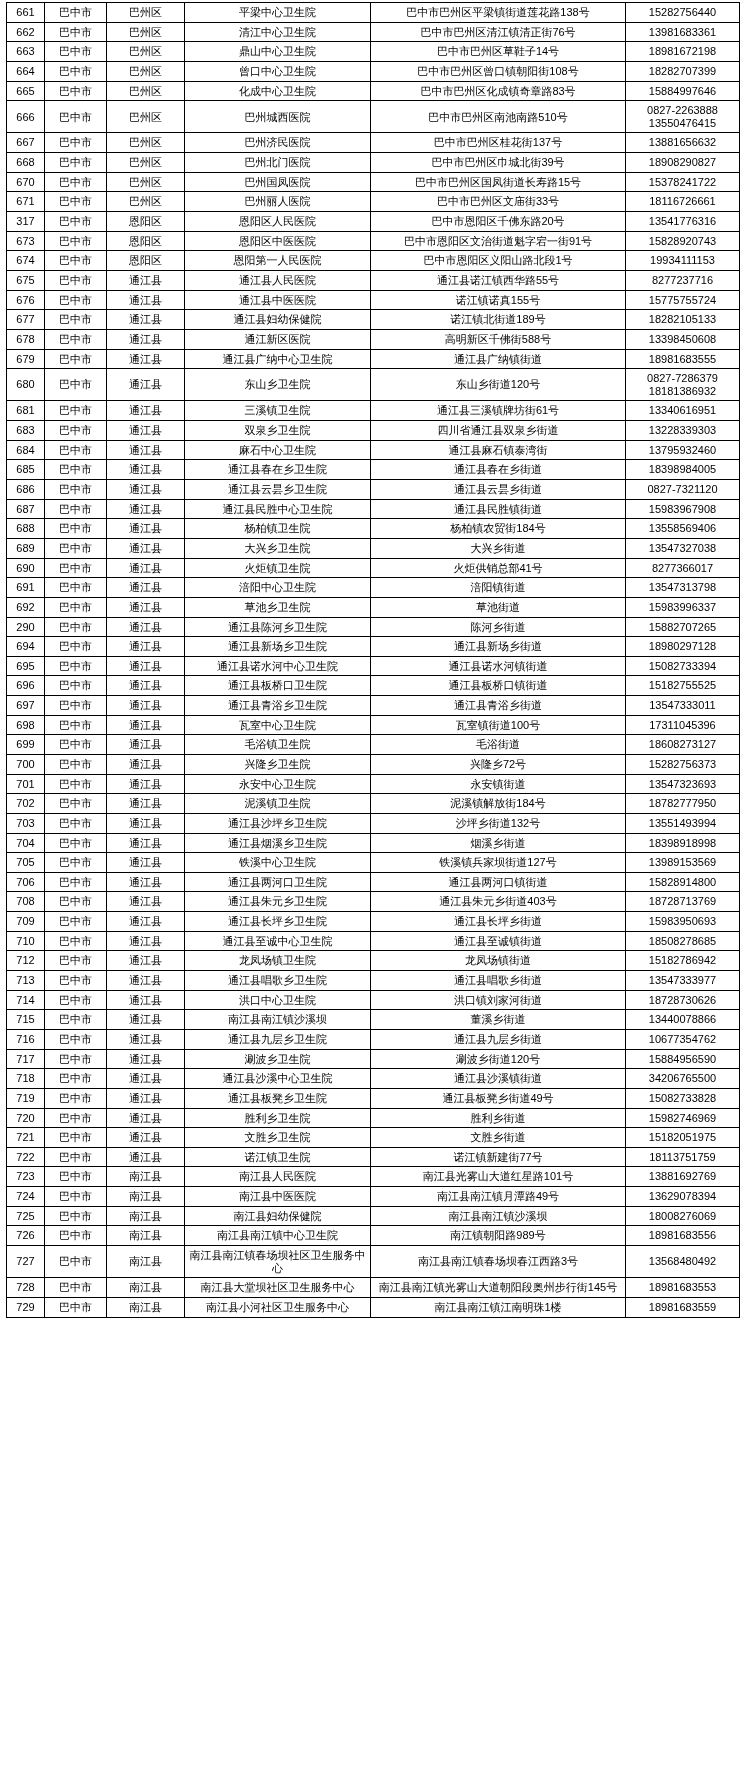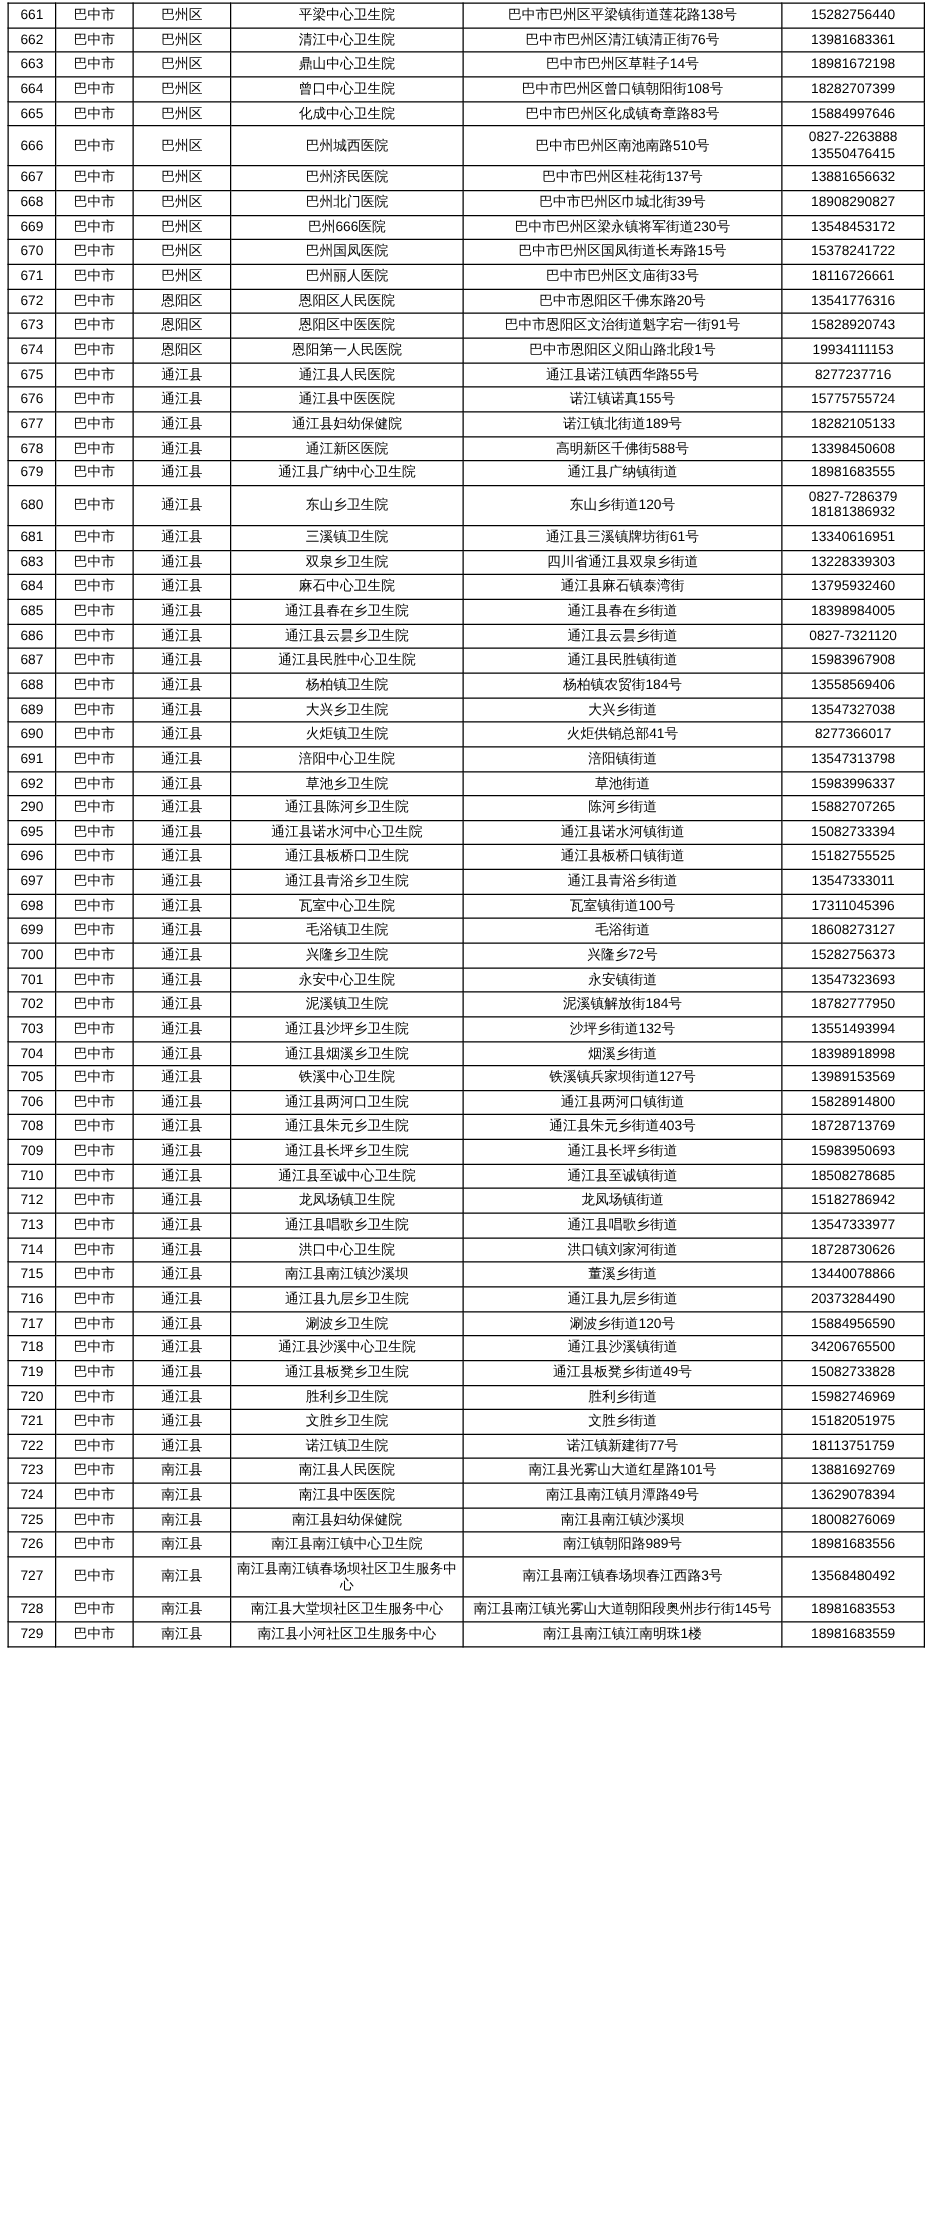"669" tr { html: <tr> <td>669</td> <td>巴中市</td> <td>巴州区</td> <td>巴州666医院</td> <td>巴中市巴州区梁永镇将军街道230号</td> <td>13548453172</td> </tr> -> none }
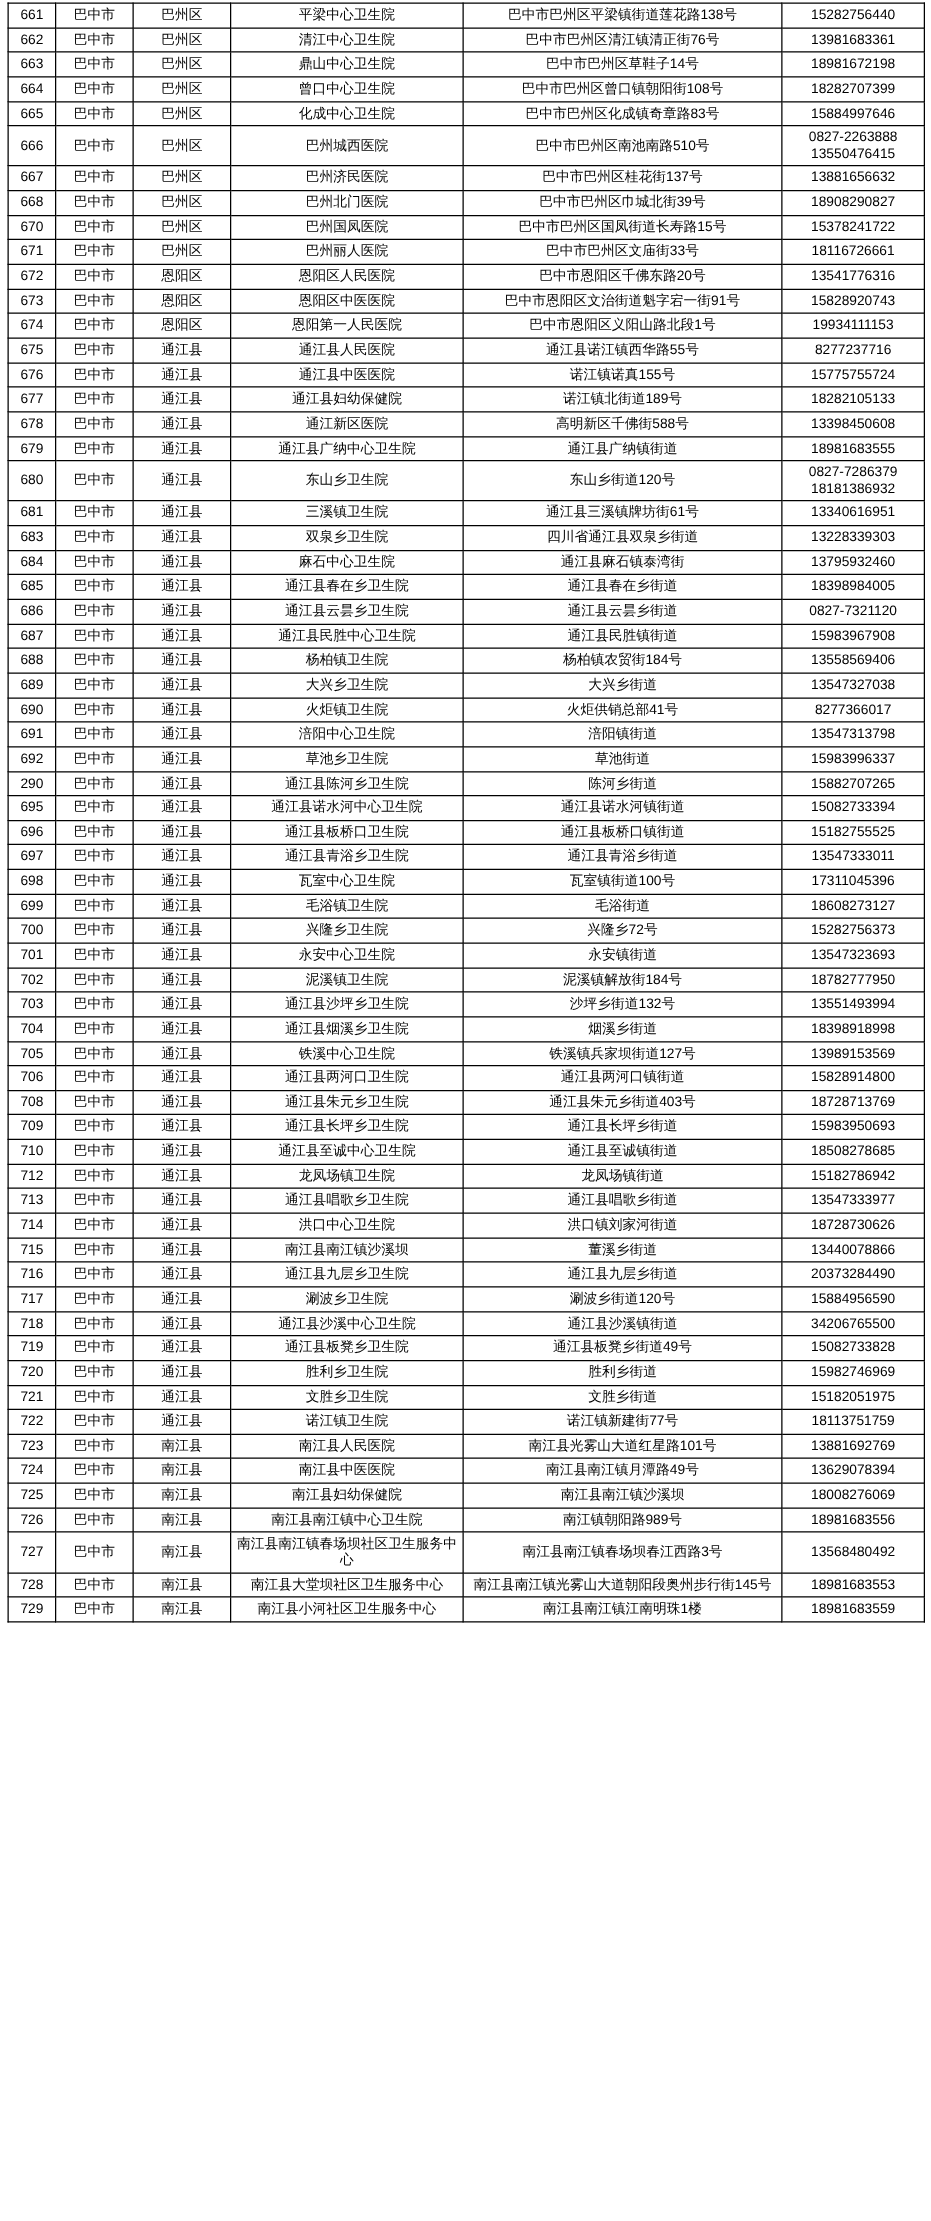"672" td.idx { text: 672 -> 317 }
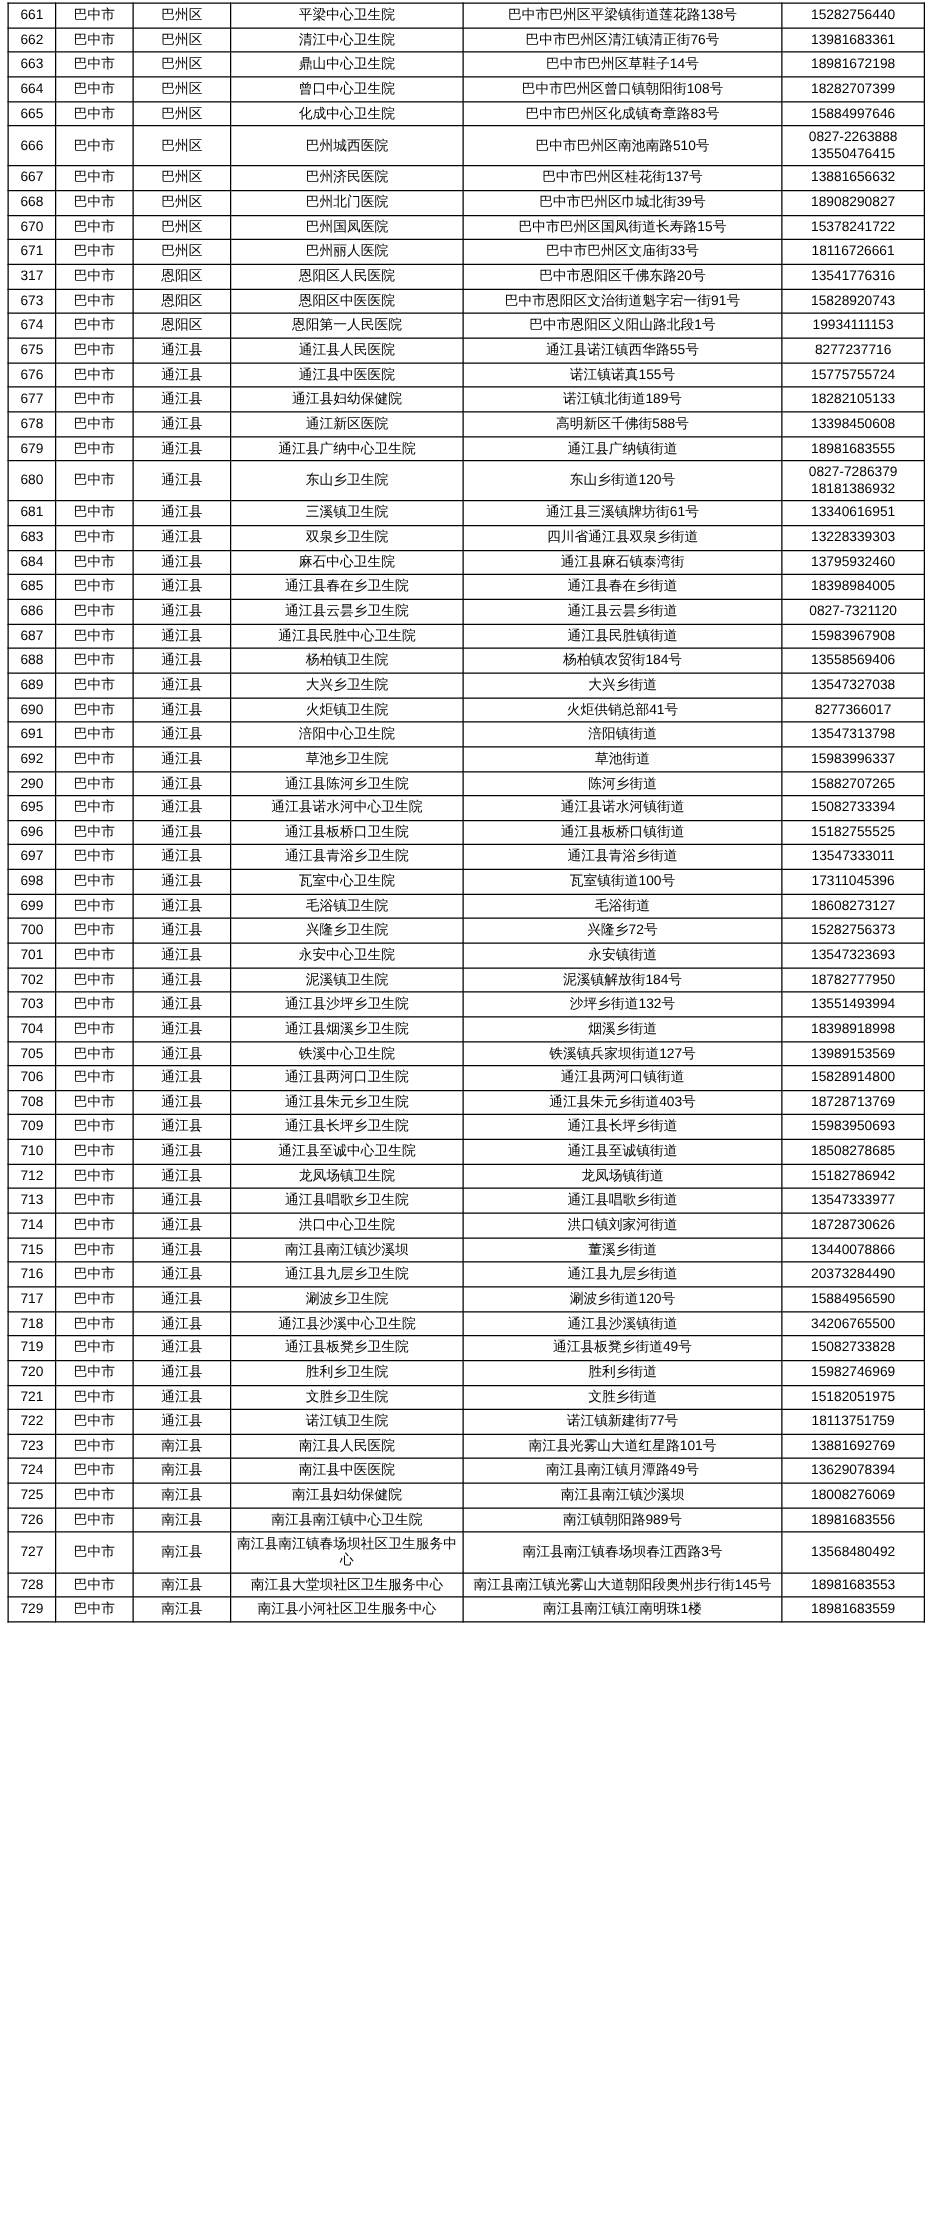"694" tr { html: none -> <tr> <td>694</td> <td>巴中市</td> <td>通江县</td> <td>通江县新场乡卫生院</td> <td>通江县新场乡街道</td> <td>18980297128</td> </tr> }
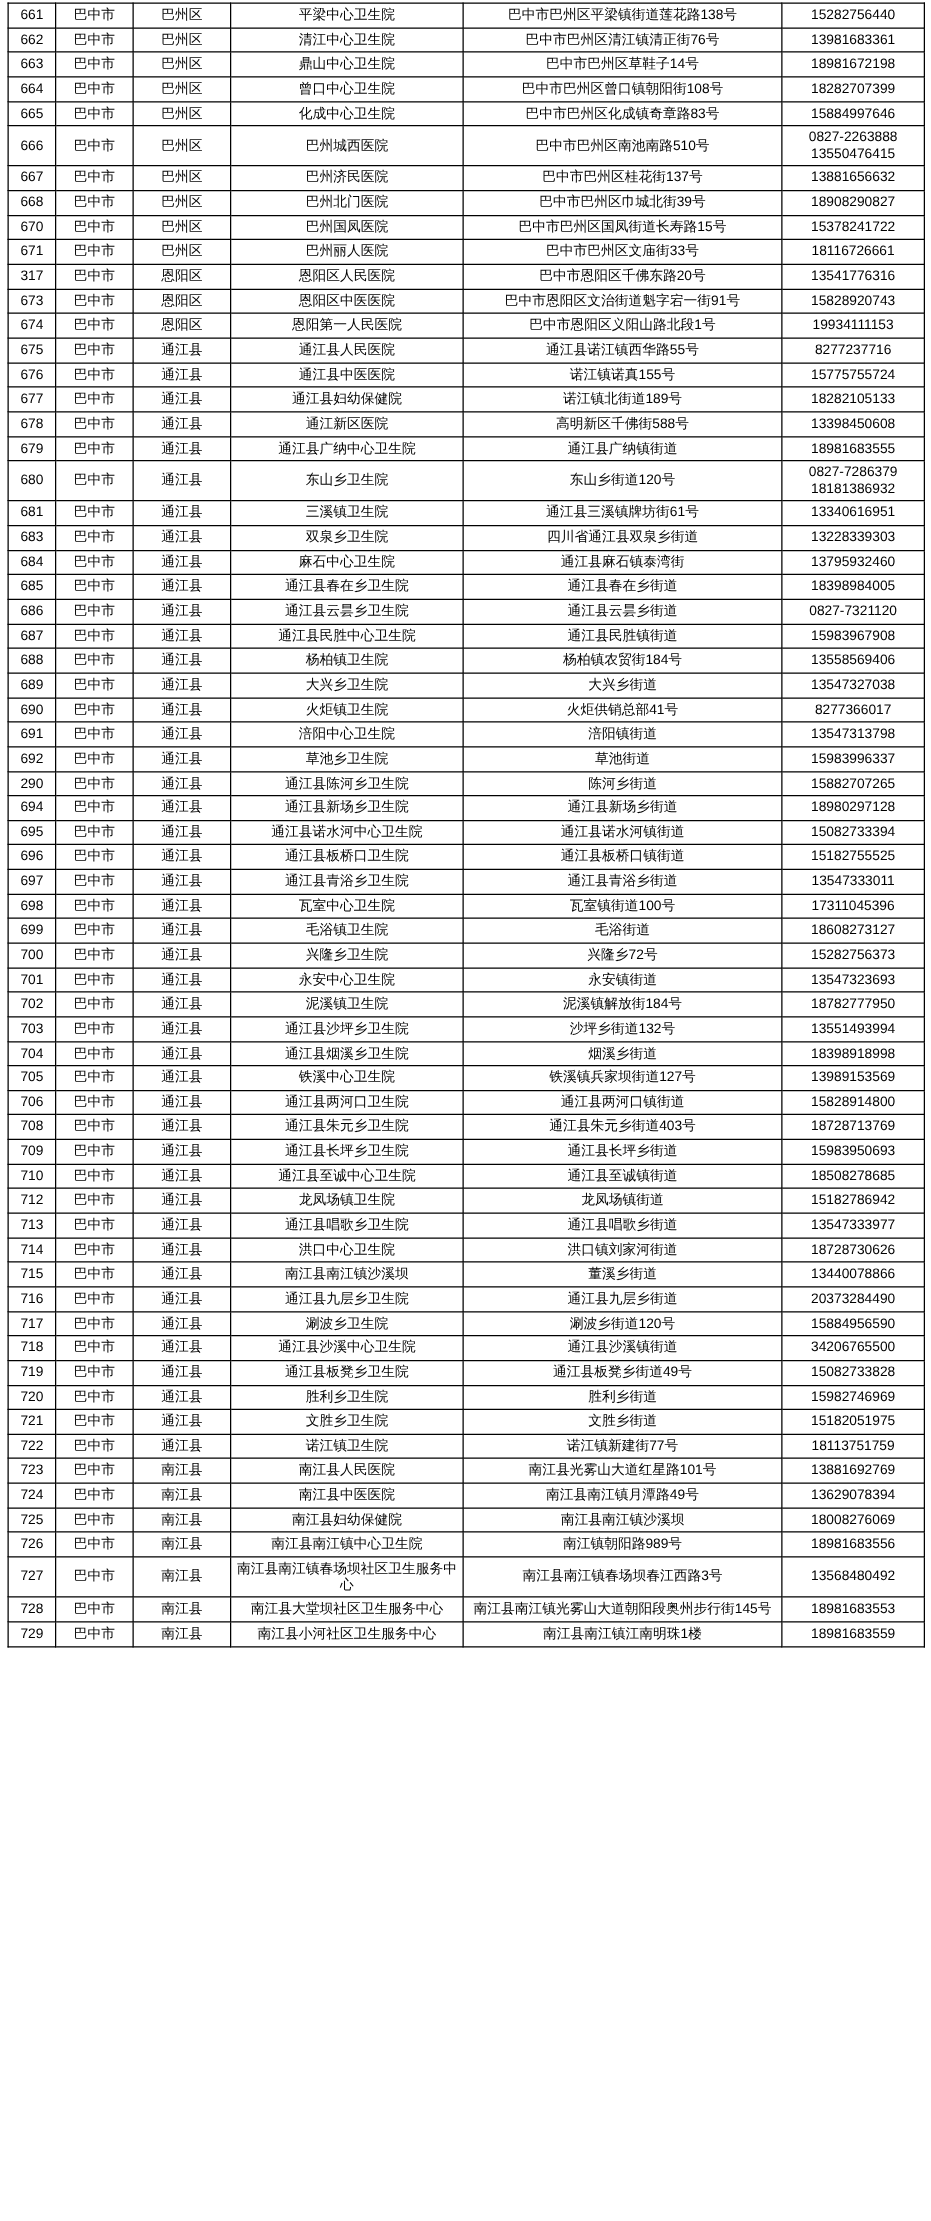"20373284490" td.phone { text: 20373284490 -> 10677354762 }
